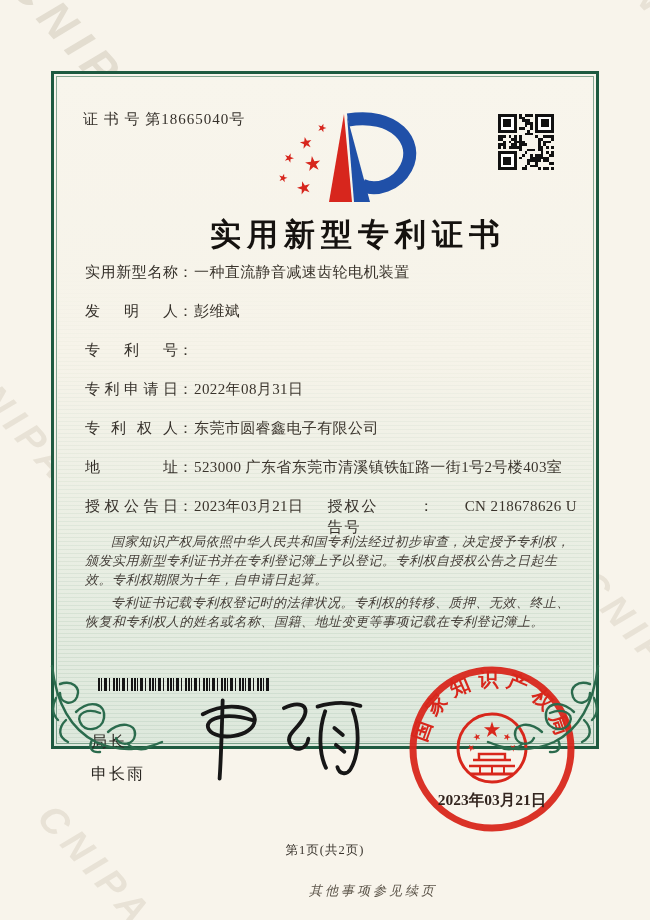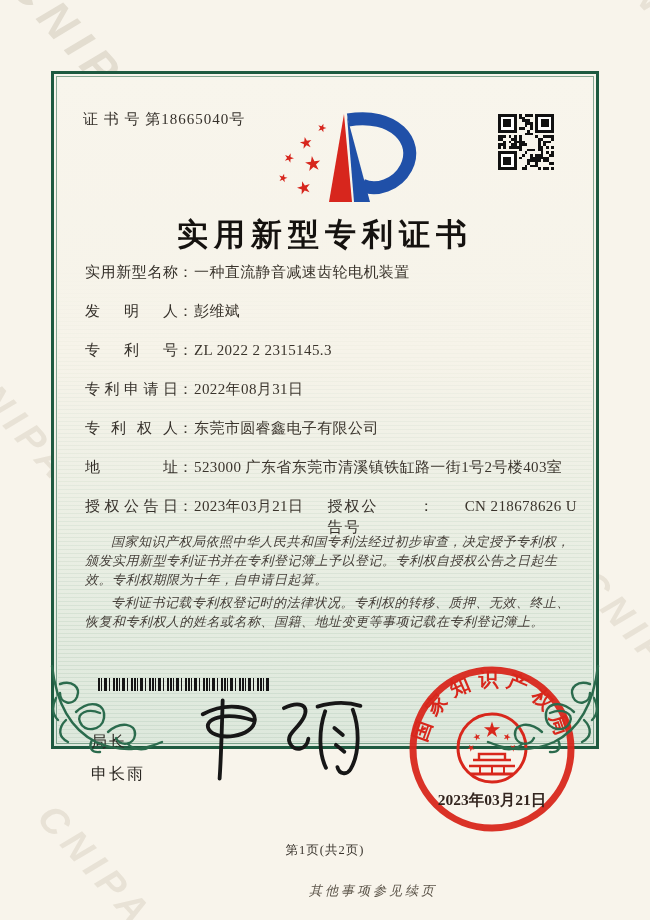"实用新型专利证书" .cert-title { padding-left: none -> 33px }
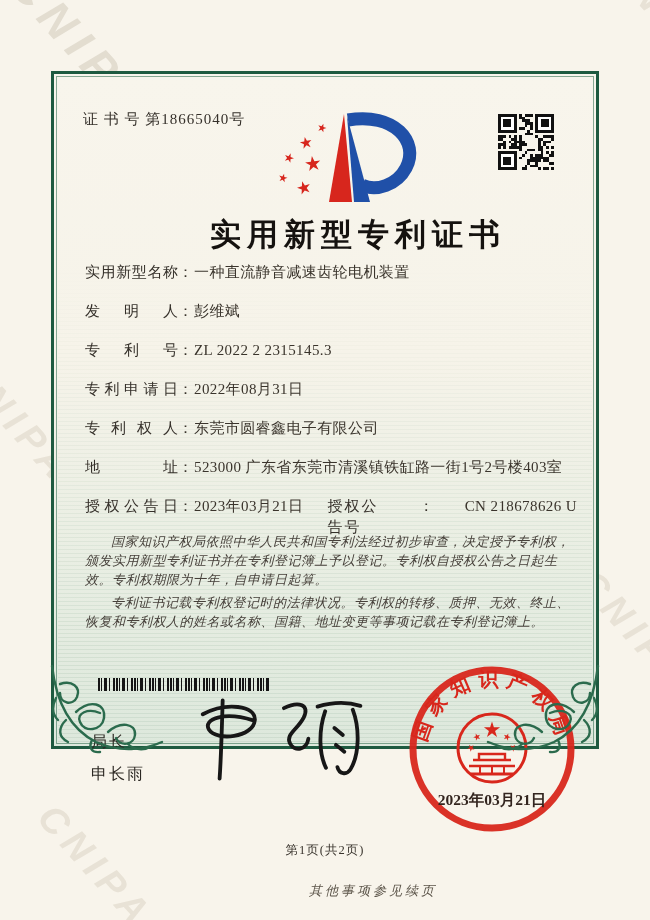"ZL 2022 2 2315145.3" span.fvalue { html: <span>ZL 2022 2 2315145.3</span> -> none }
